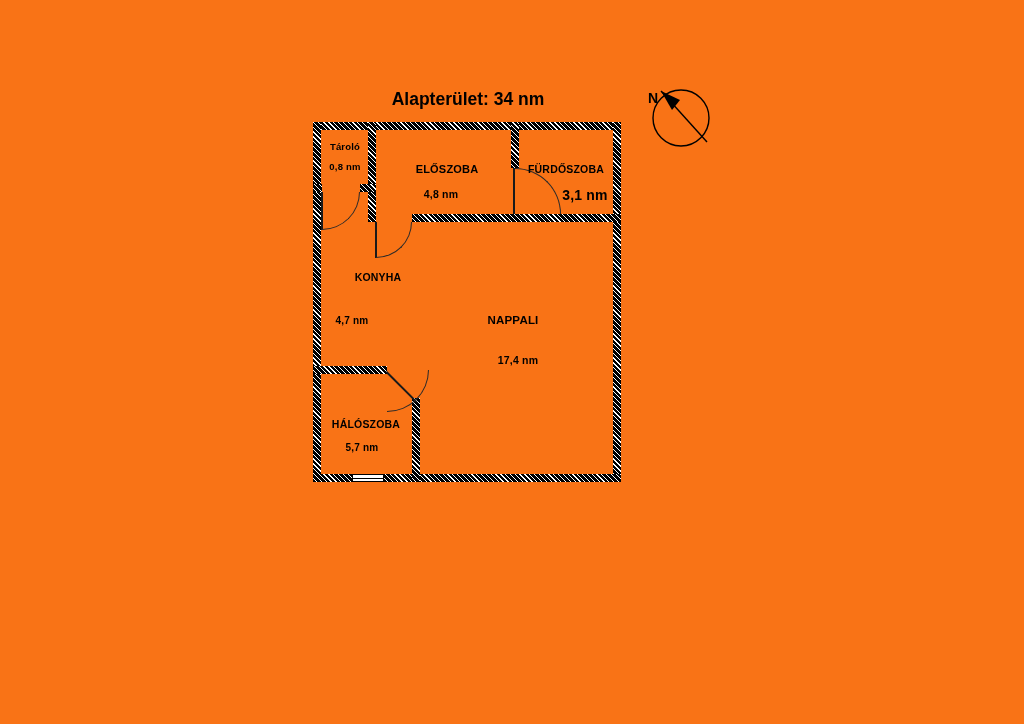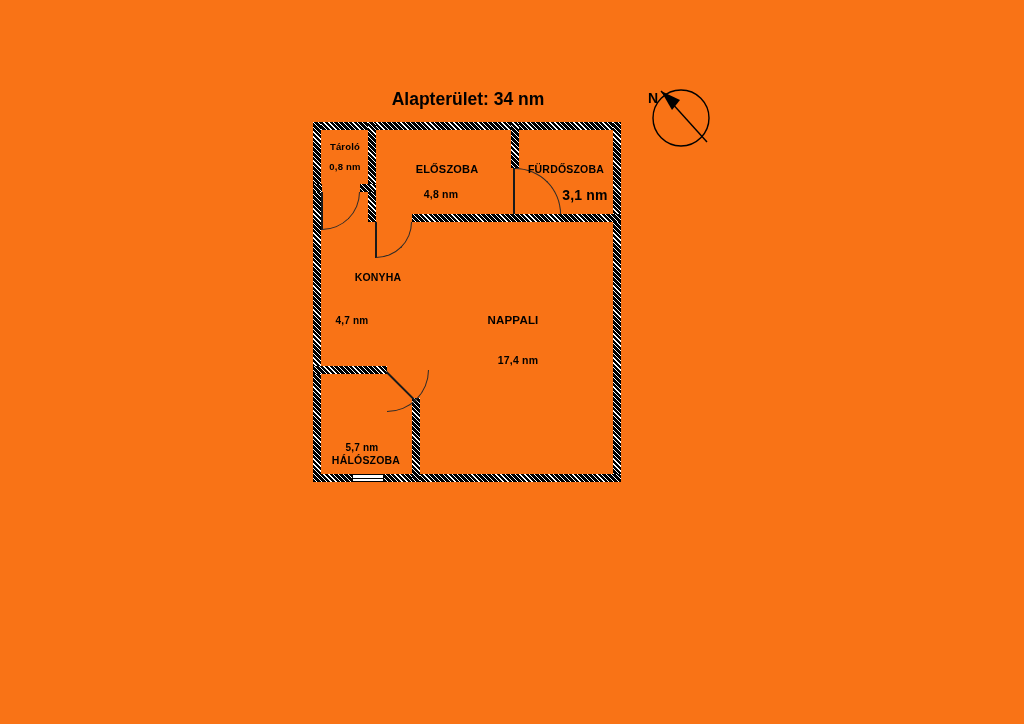"HÁLÓSZOBA" div.room-label { margin-top: 36px -> none }
